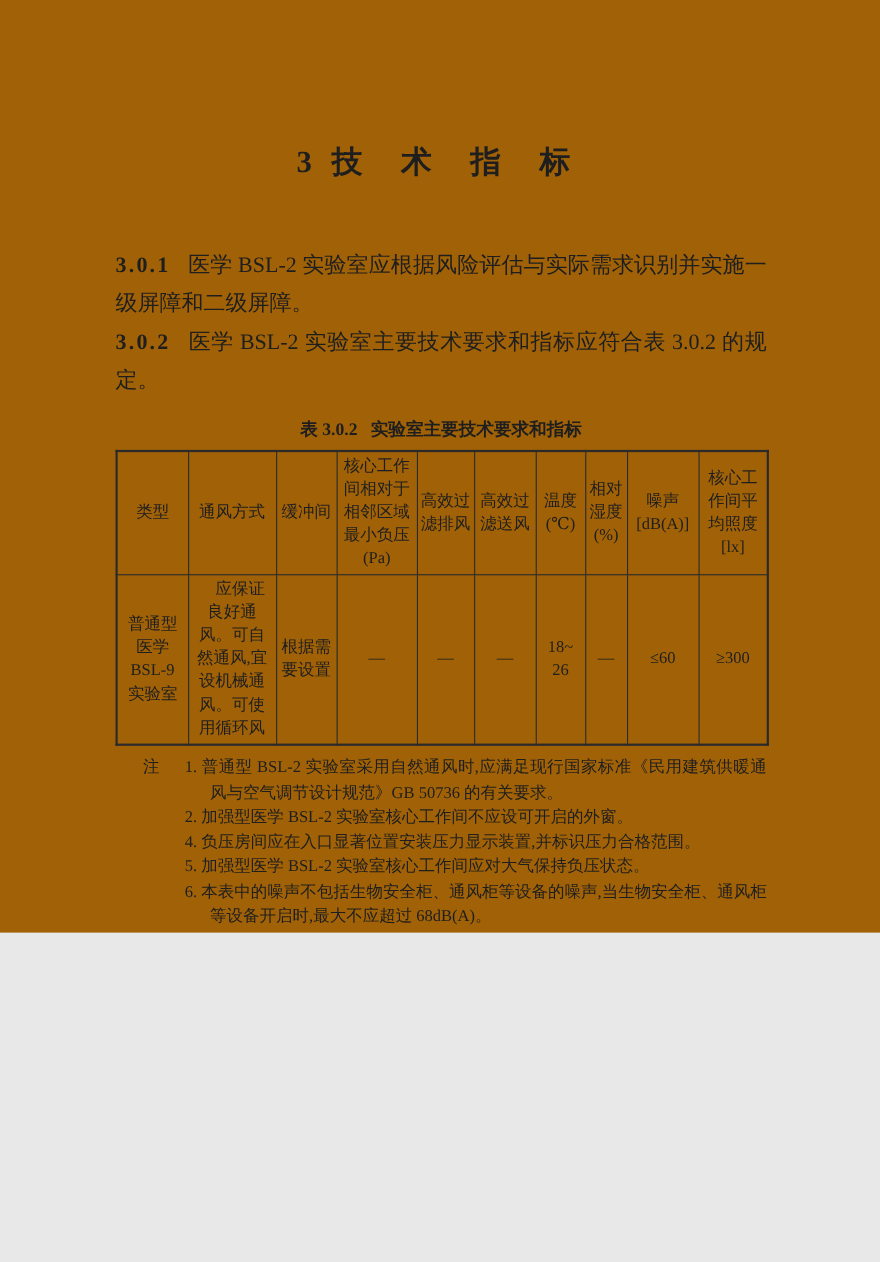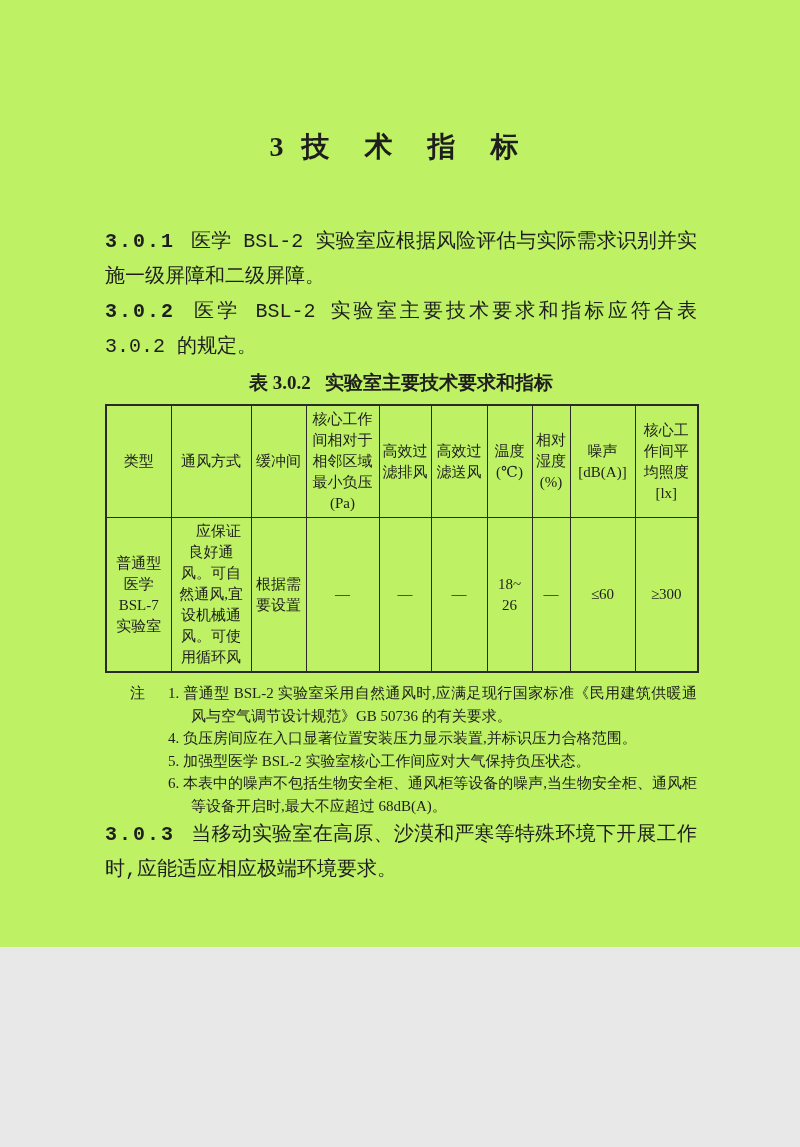"3 技 术 指 标" .page { background: #bef264 -> #a16207; height: 947px -> 848px }
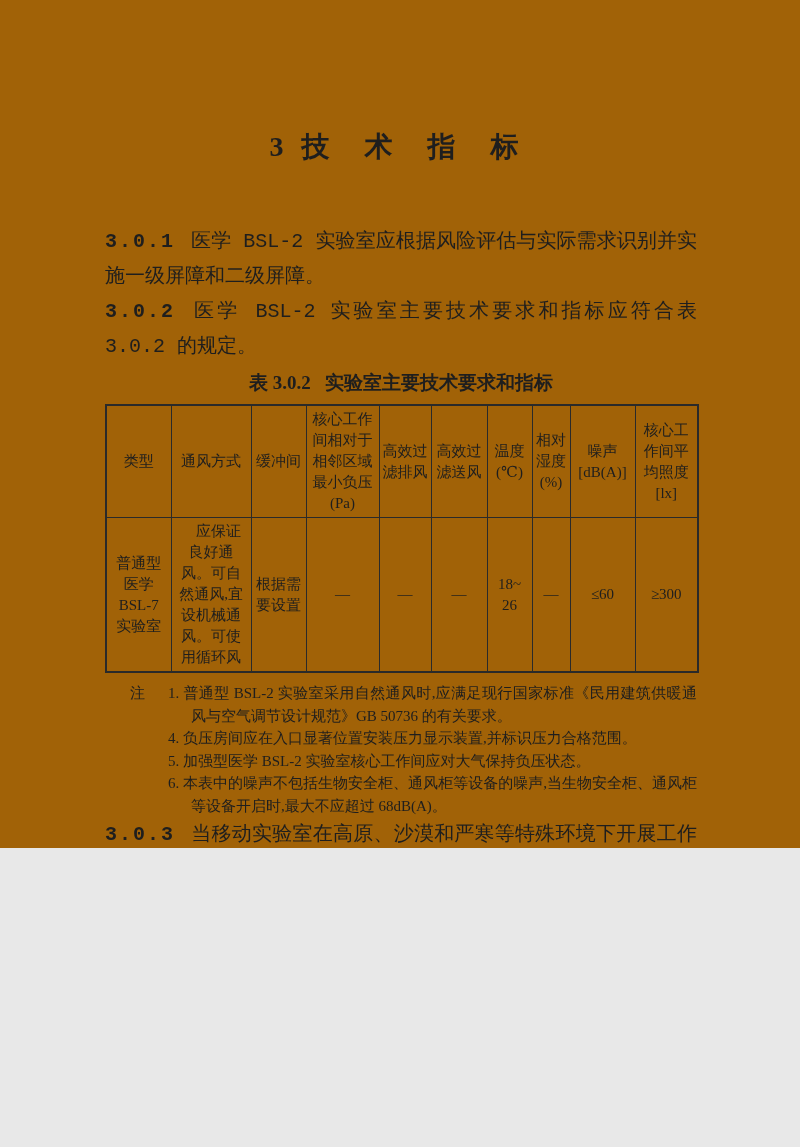"3.0.1 医学 BSL-2" .para { font-family: Liberation Mono, monospace -> none }
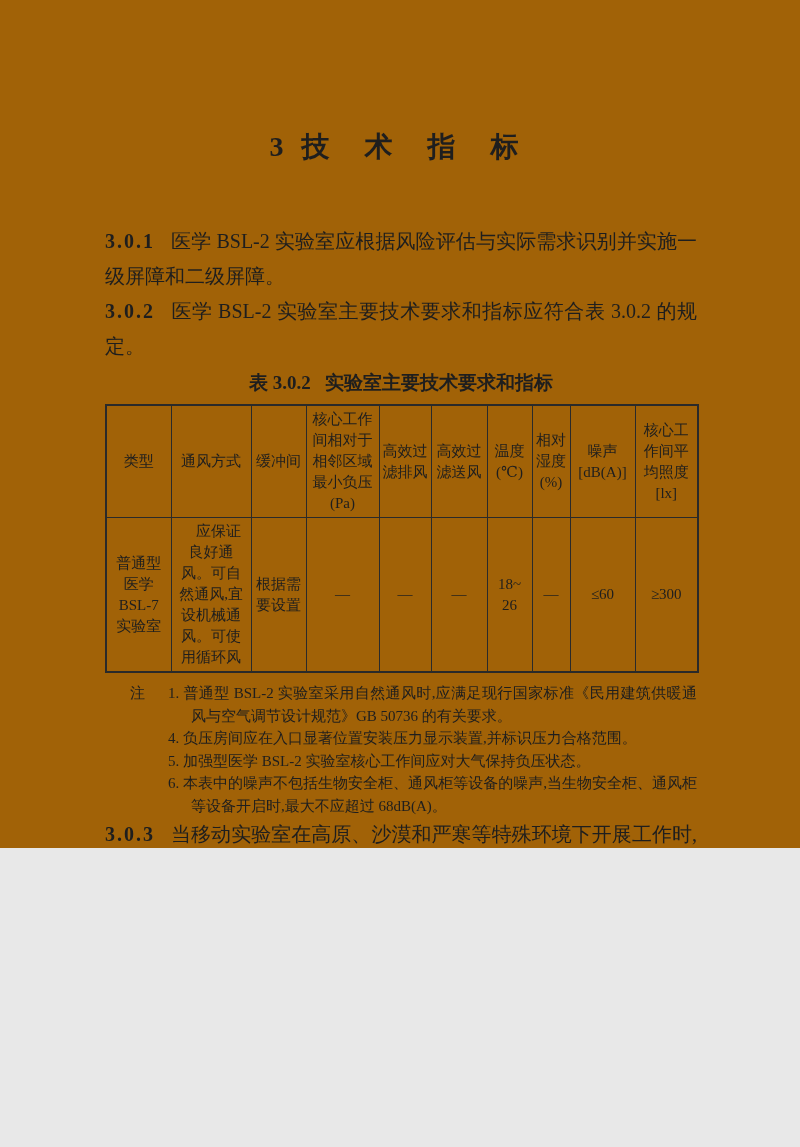"表 3.0.2 实验室主要技术要求和指标" .tbl-caption { font-size: 19px -> 16px; margin-top: 6px -> 16px }
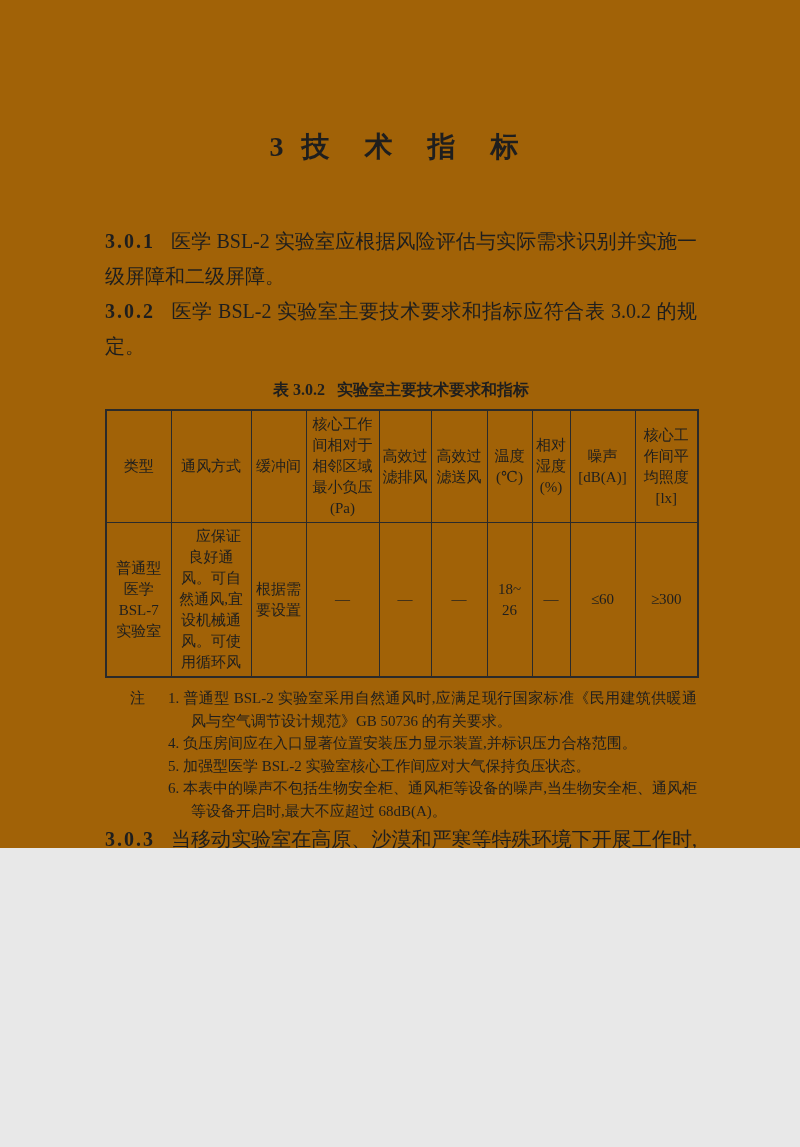"普通型" td { text: BSL-7 -> BSL-9 }
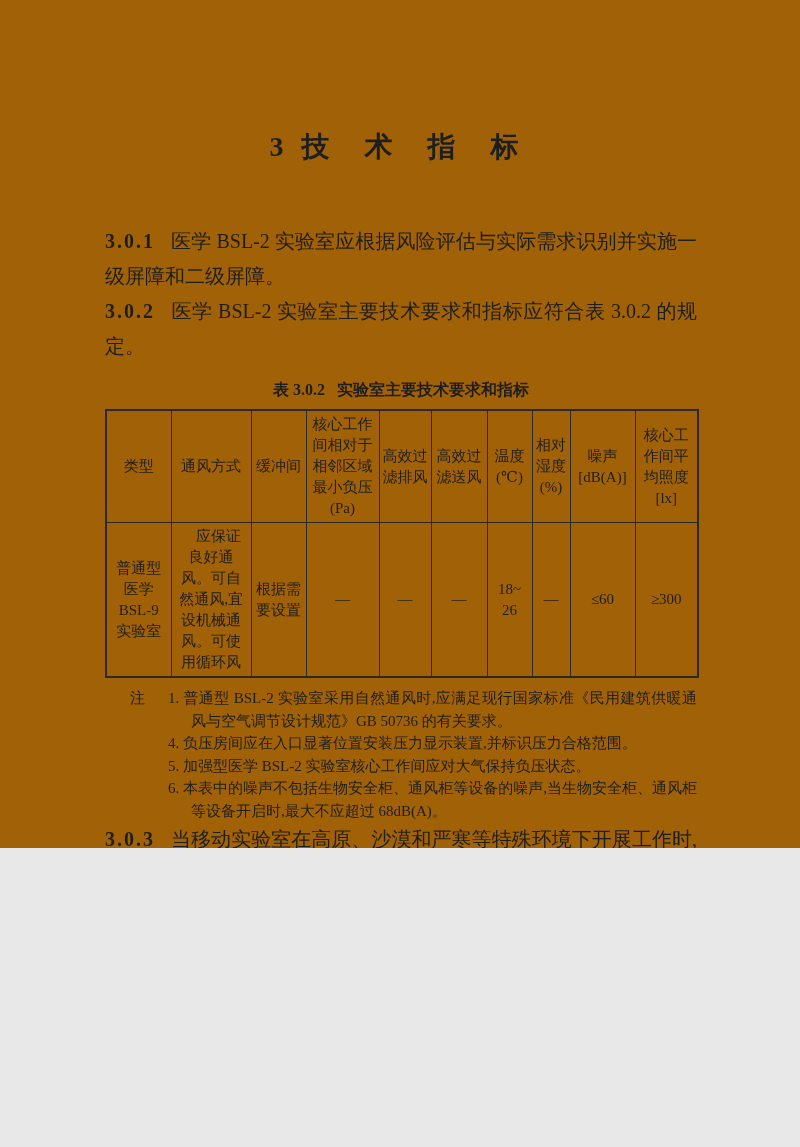"2. 加强型医学 BSL-2 实验室核心工作间不应设可开启的外窗。" p.note { html: none -> <p>2. 加强型医学 BSL-2 实验室核心工作间不应设可开启的外窗。</p> }
